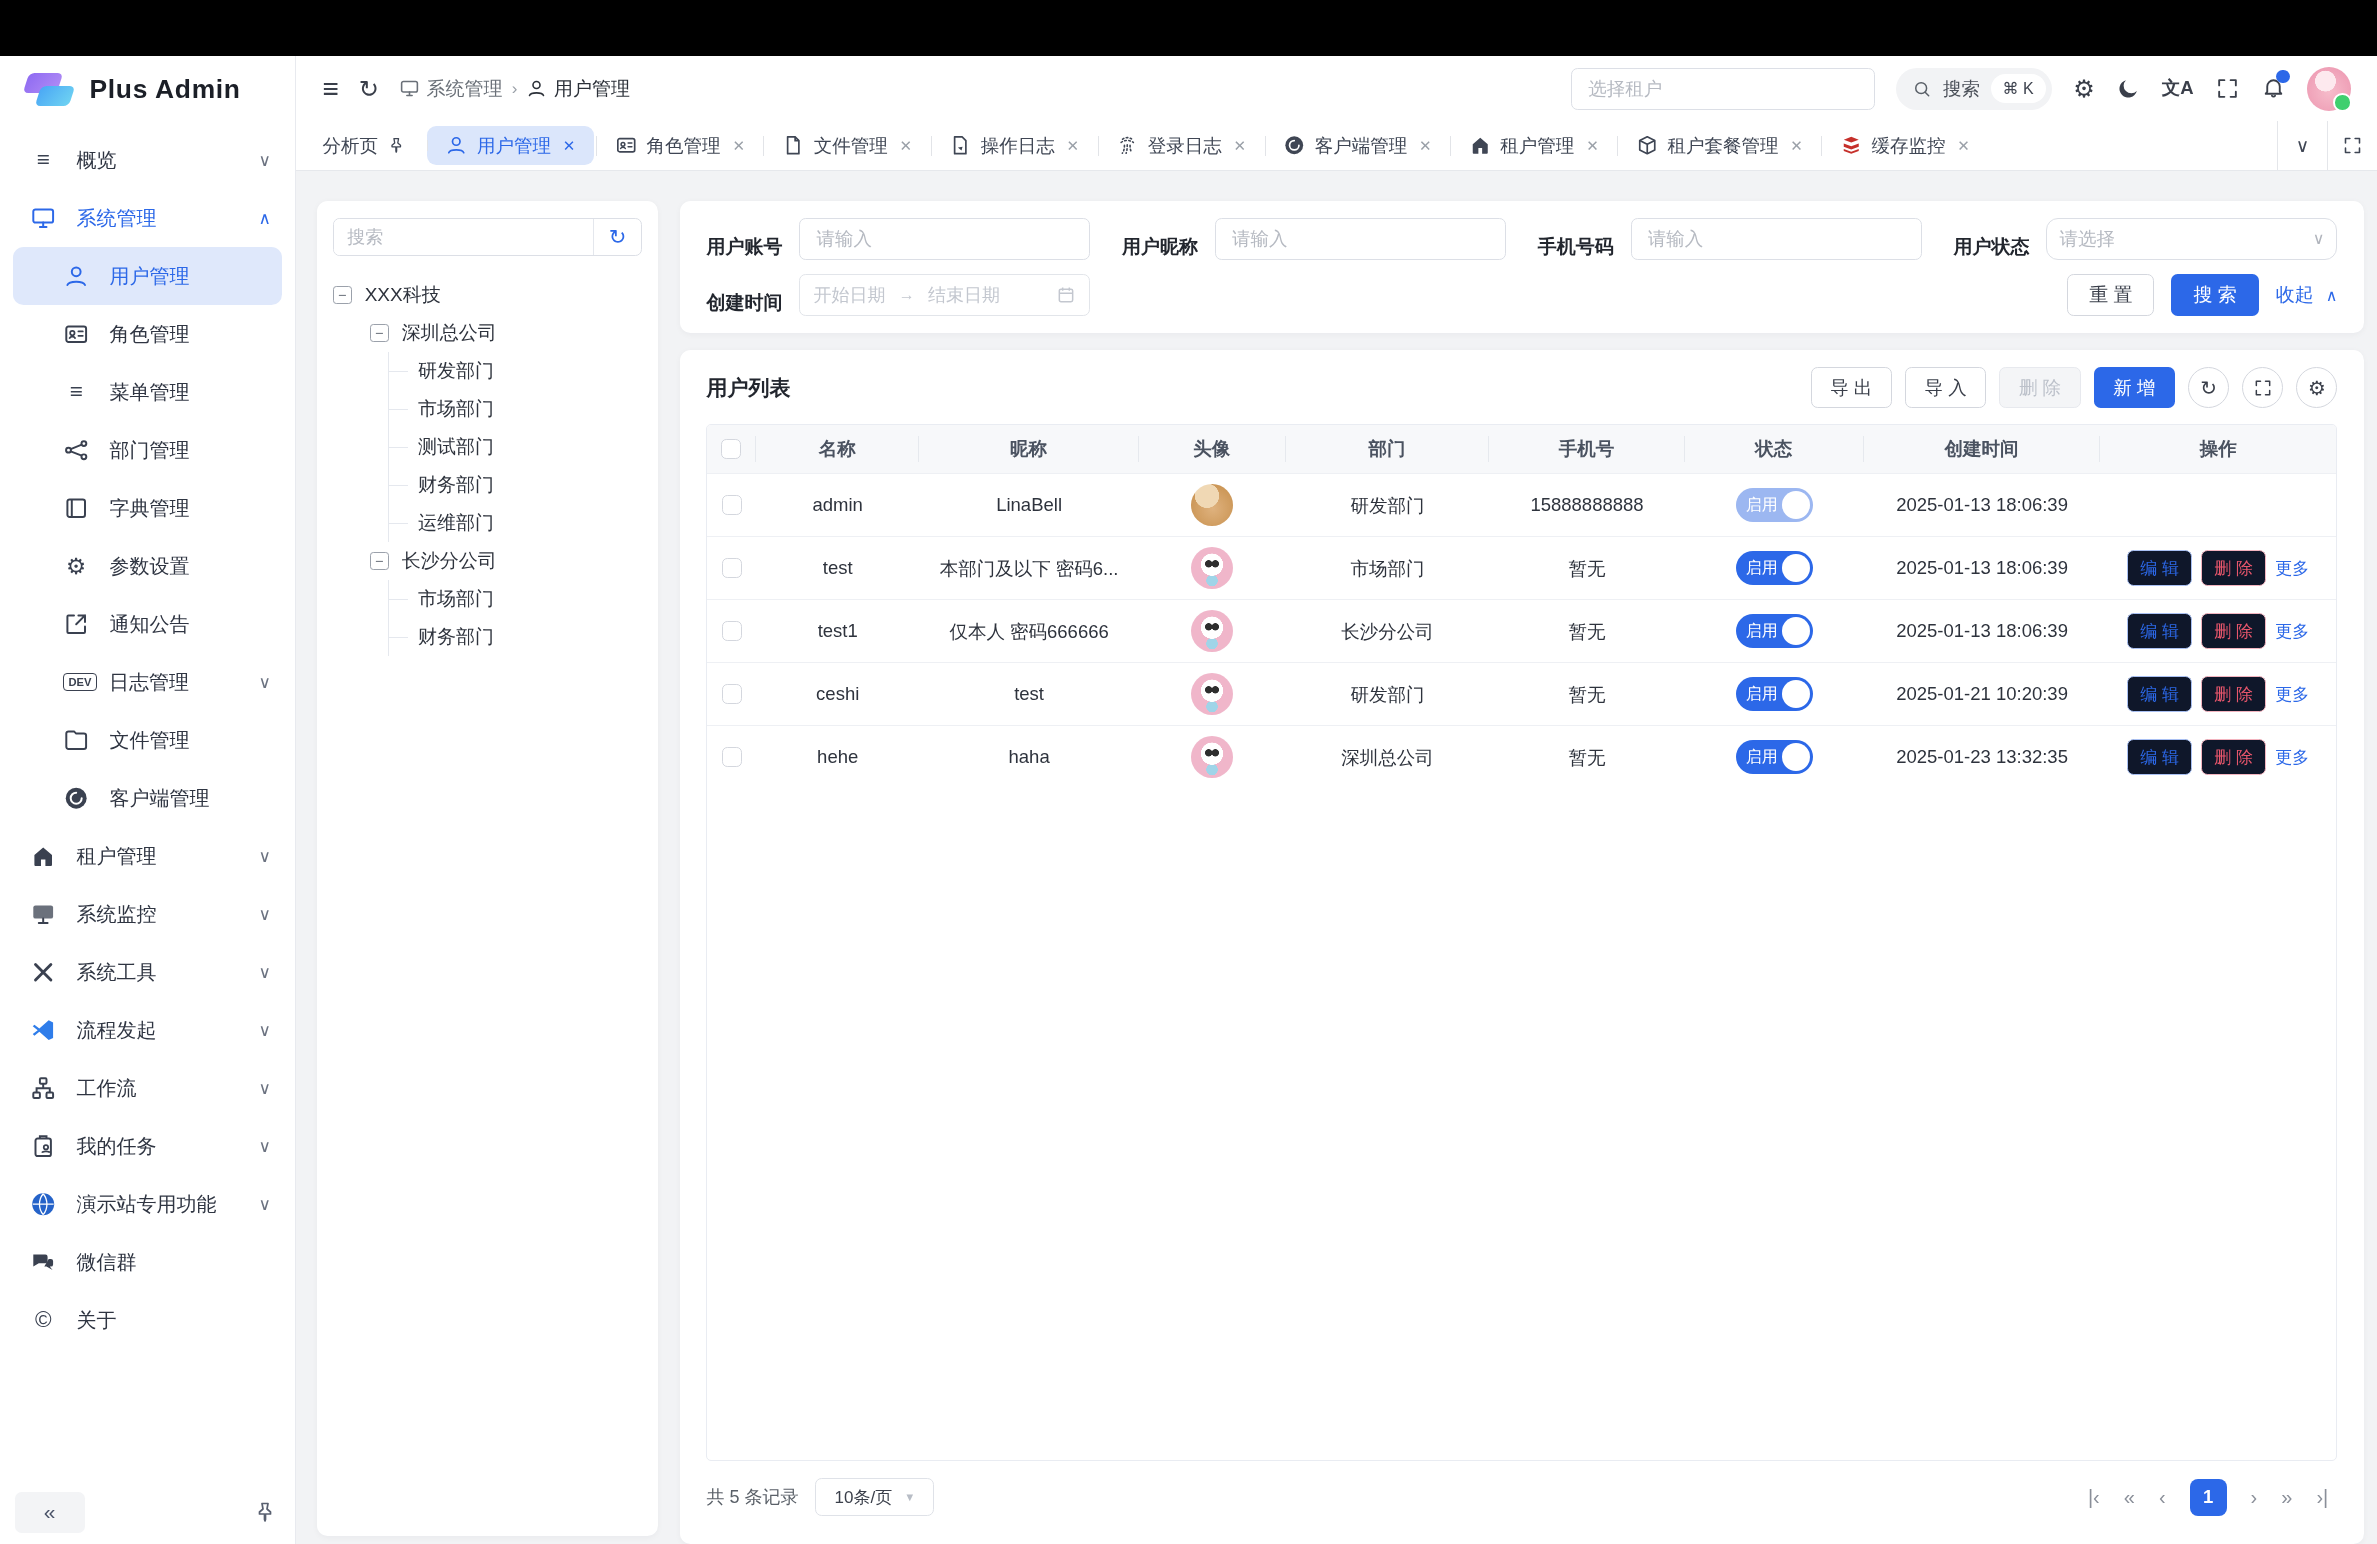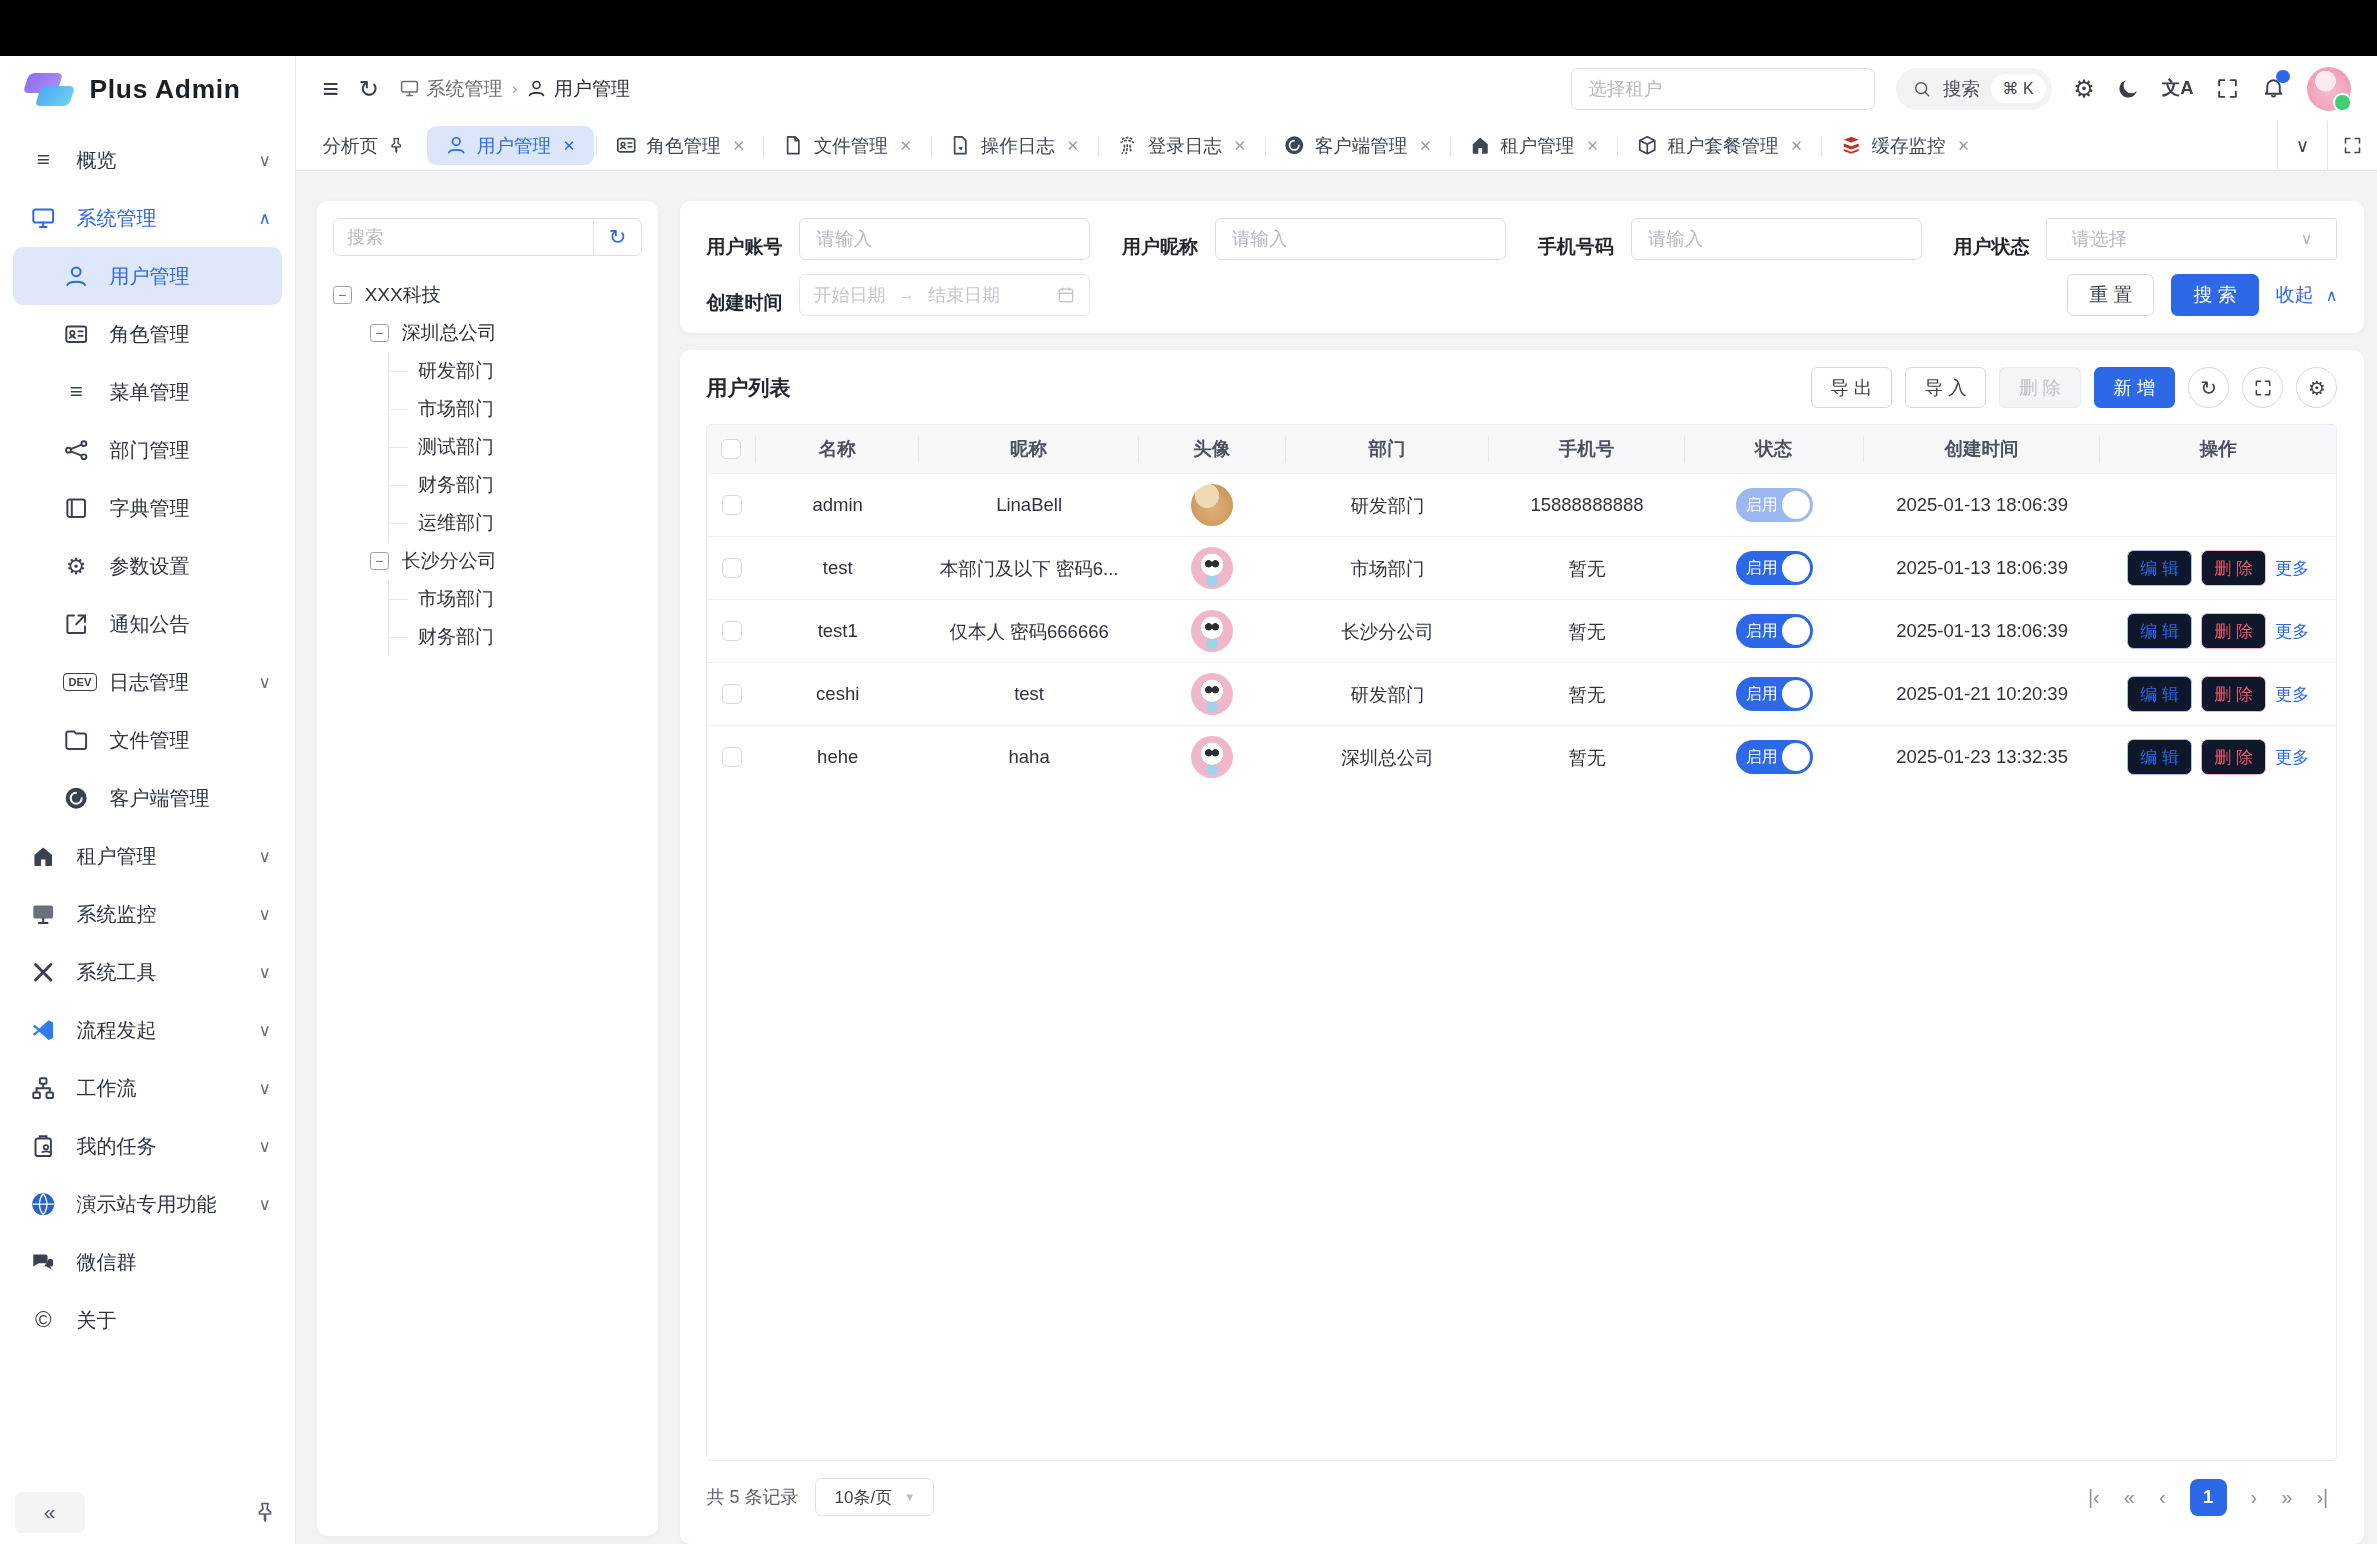"请选择" .f-select { border-radius: 3px -> 12px; padding: 0 24px -> 0 12px }
